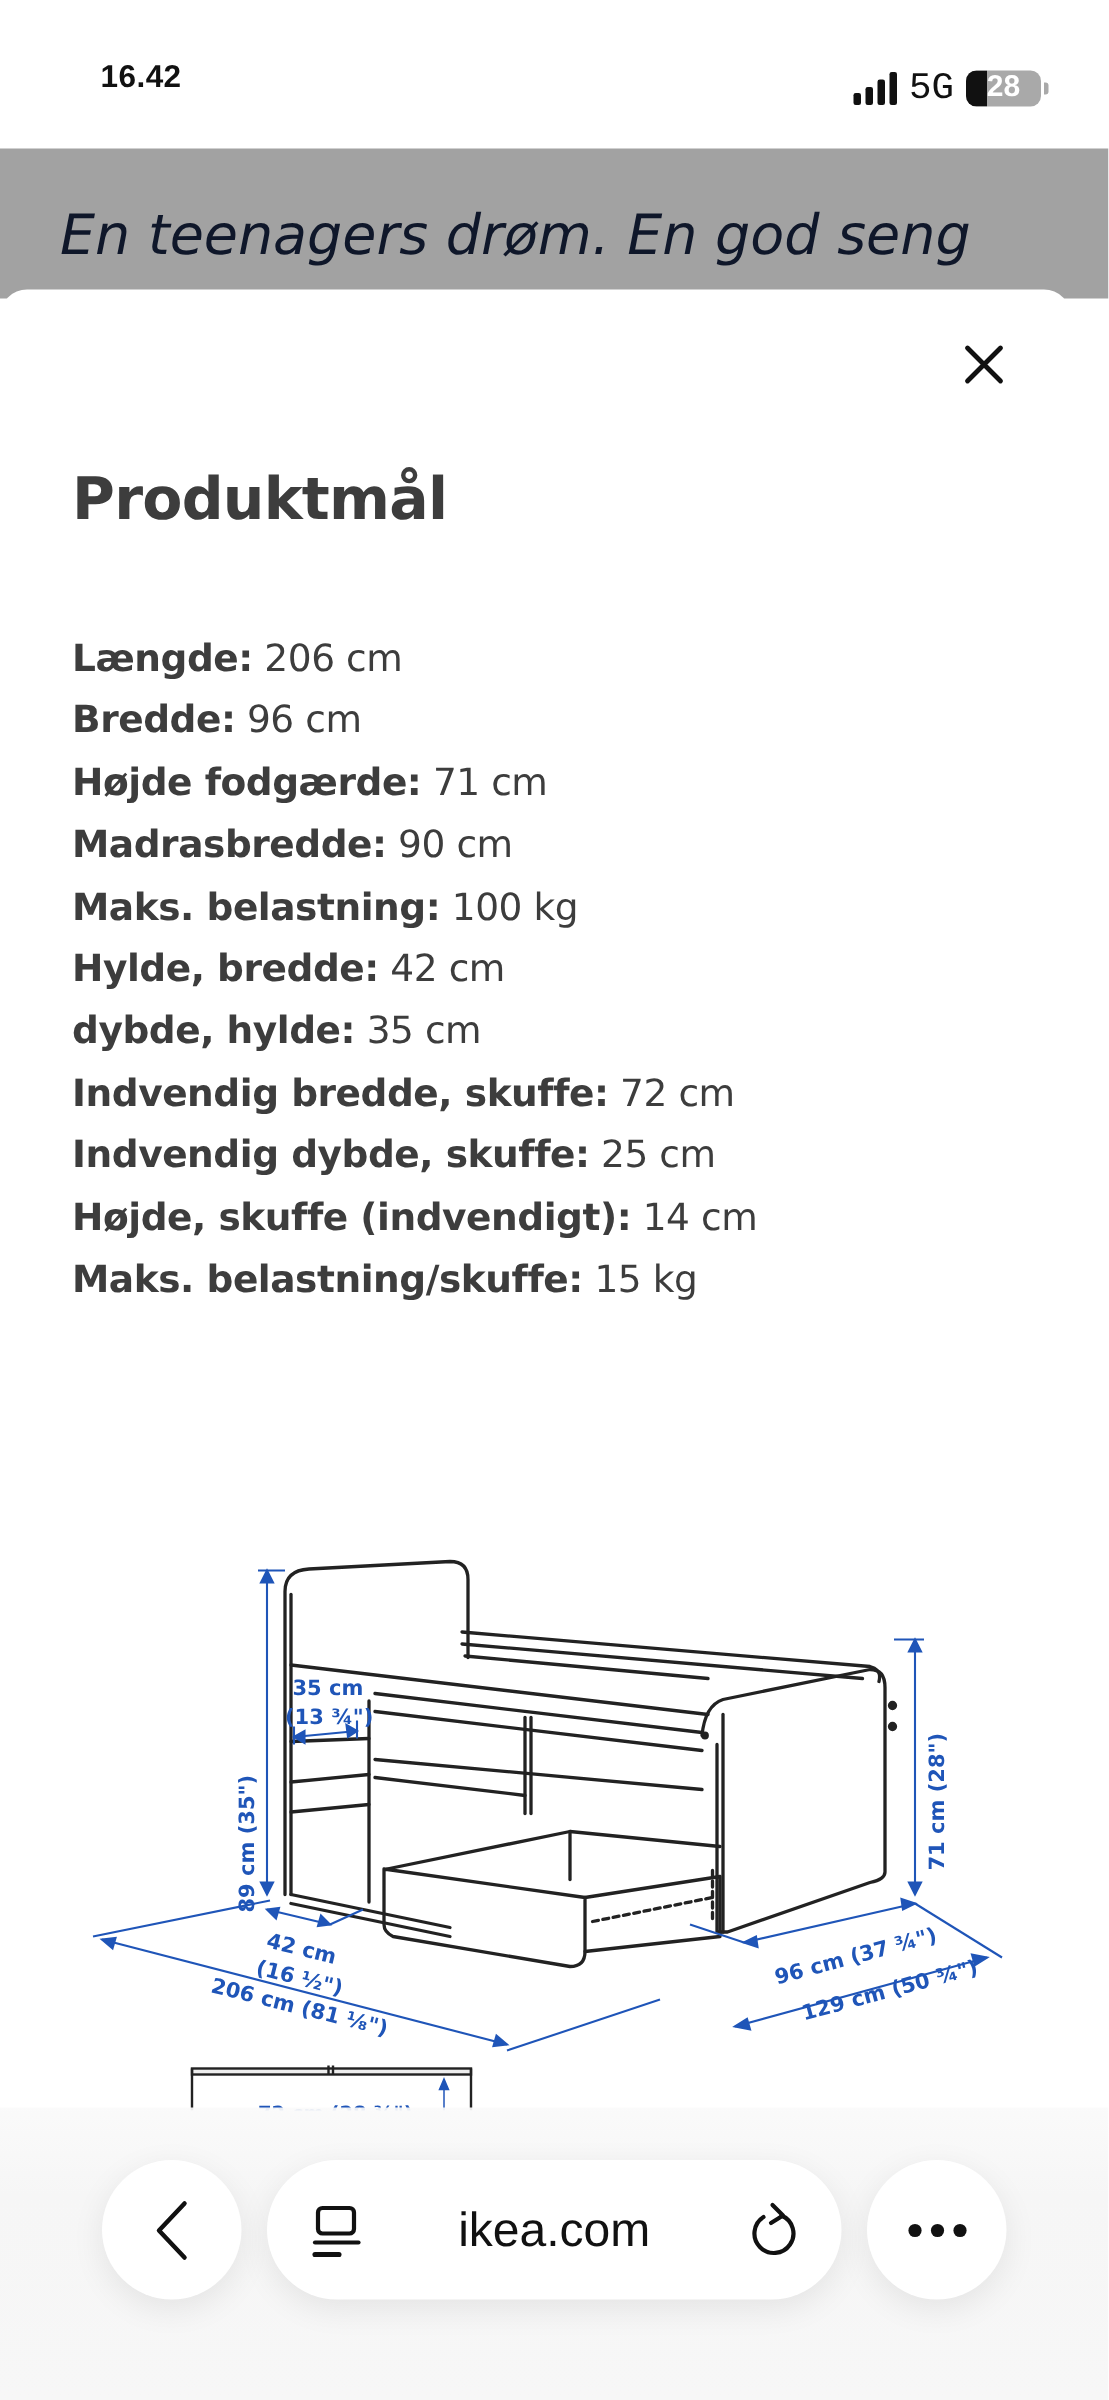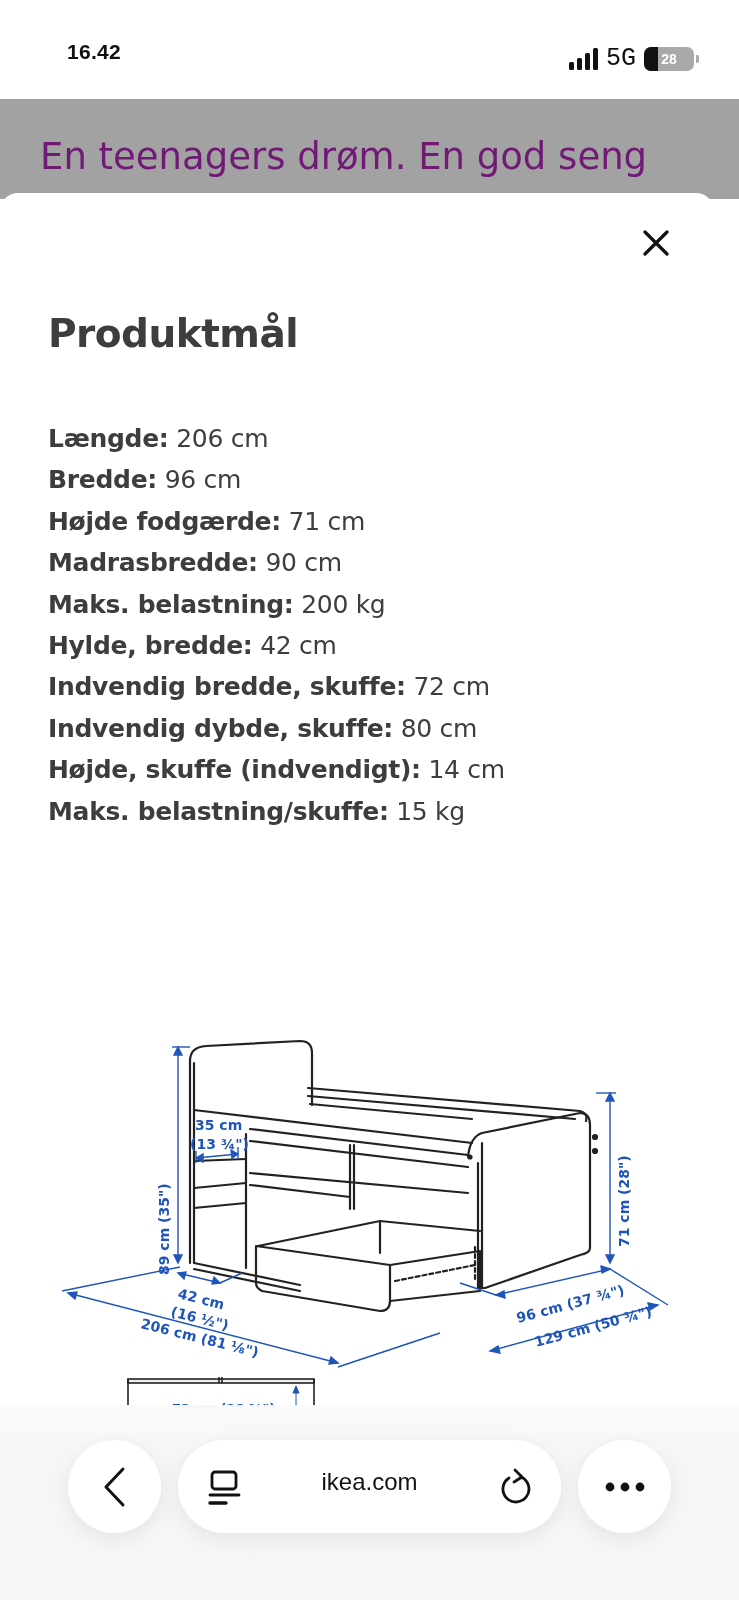"28" .battery .num { font-size: 14px -> 20px }
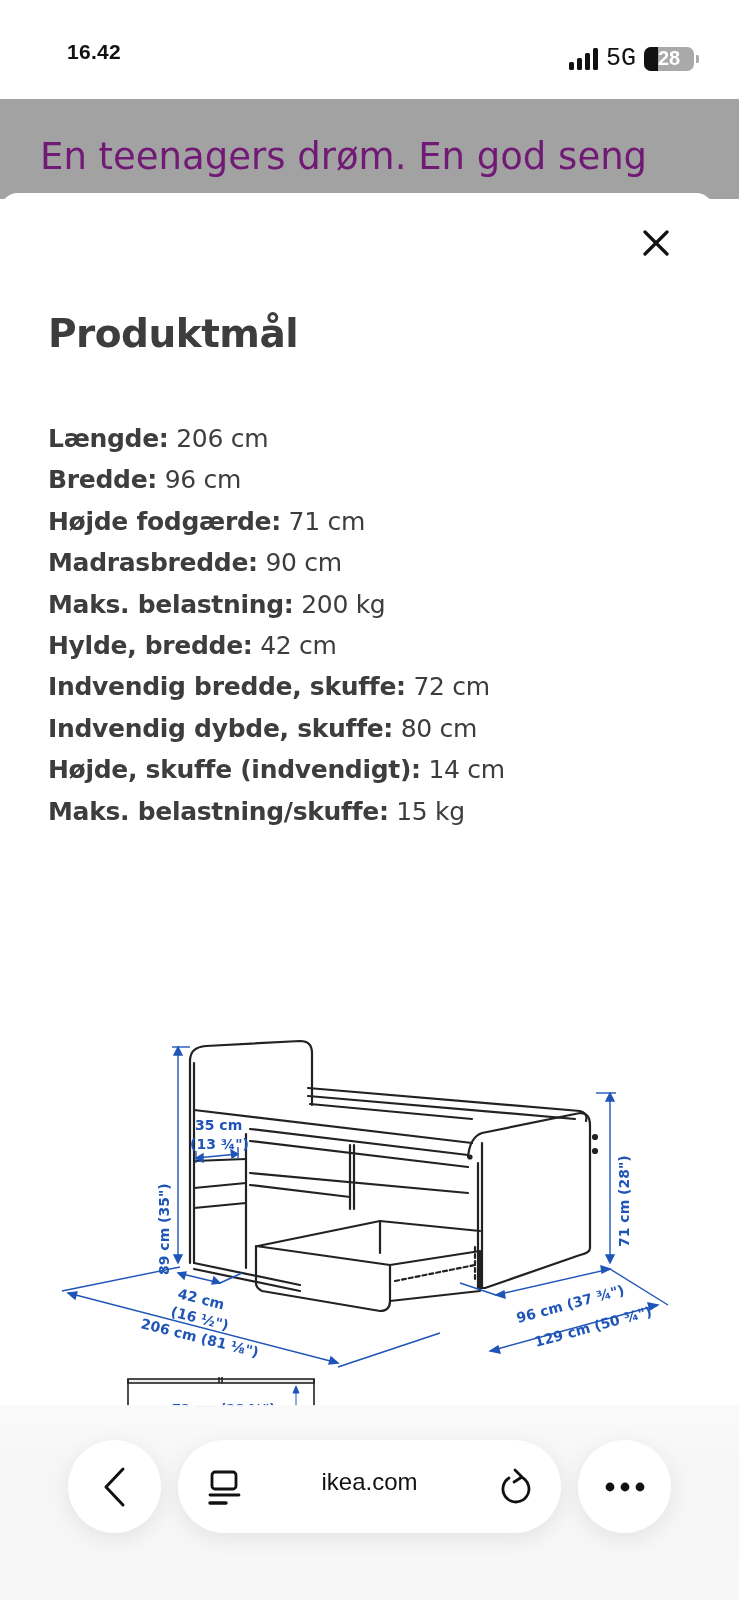"En teenagers drøm. En god" .backdrop-title { color: #701a75 -> #0f172a; font-style: none -> italic }
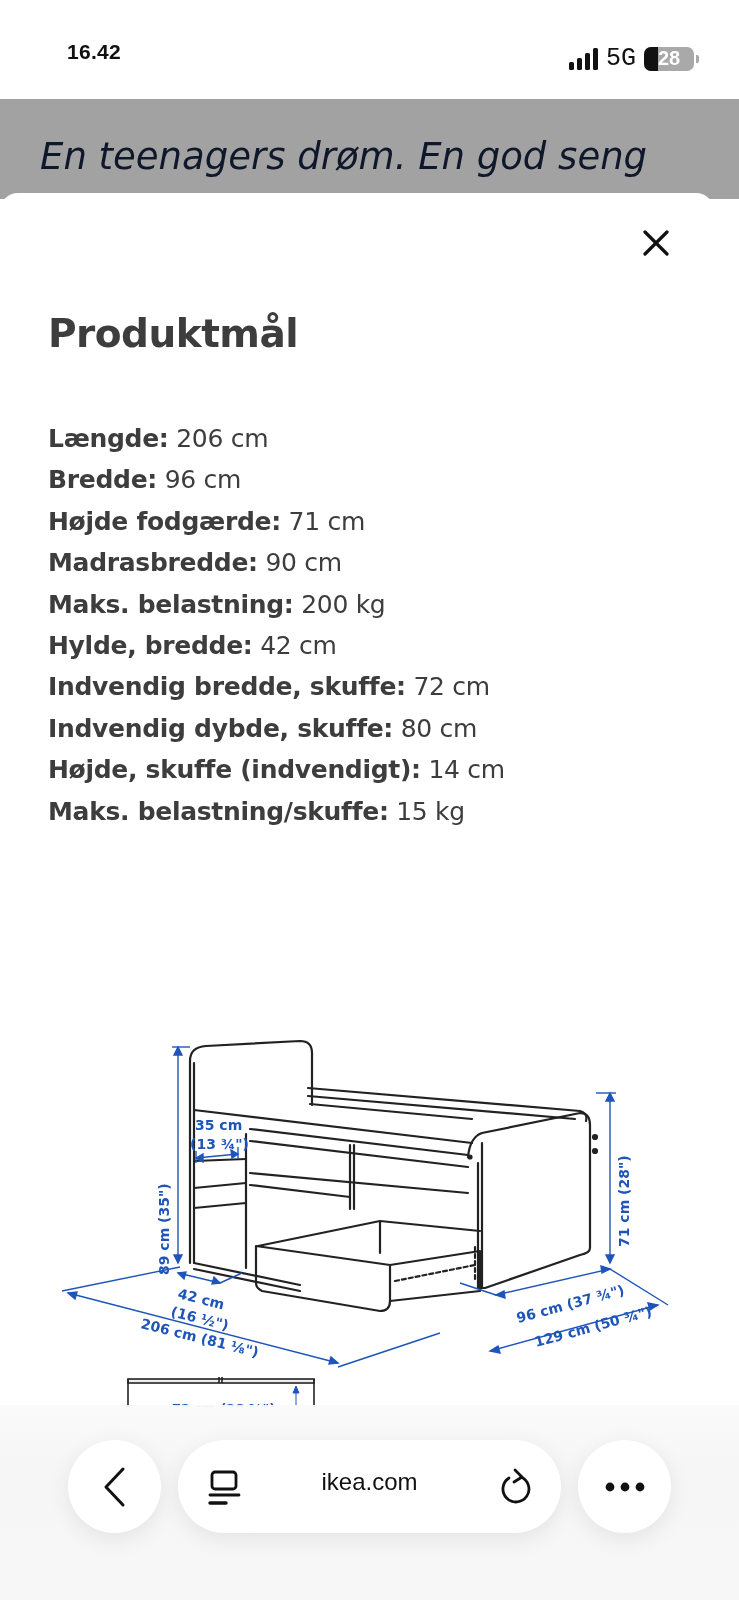"200 kg" span { text: 200 -> 100 }
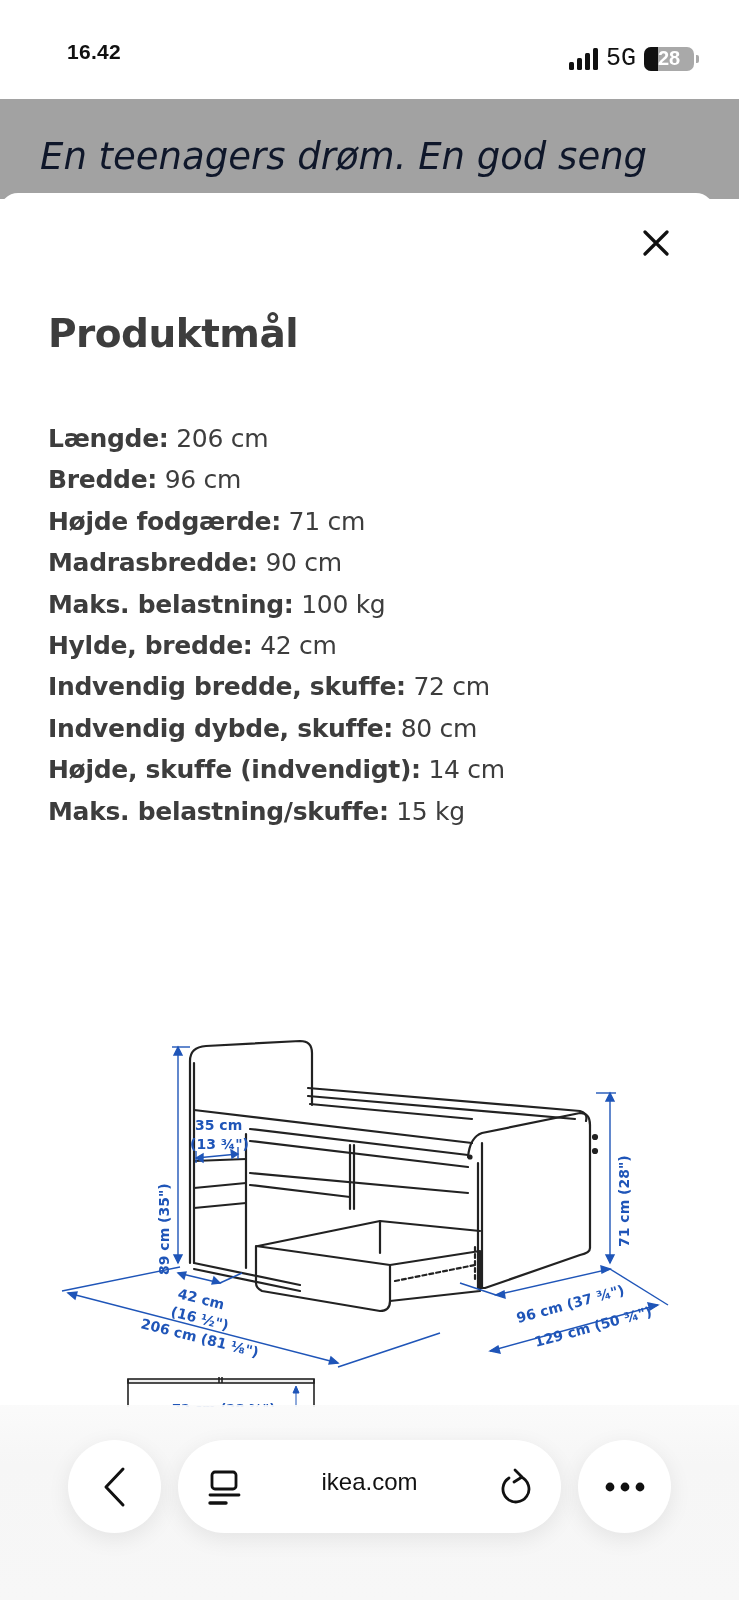"dybde, hylde: 35 cm" li { html: none -> <li><b>dybde, hylde:</b> <span>35 cm</span></li> }
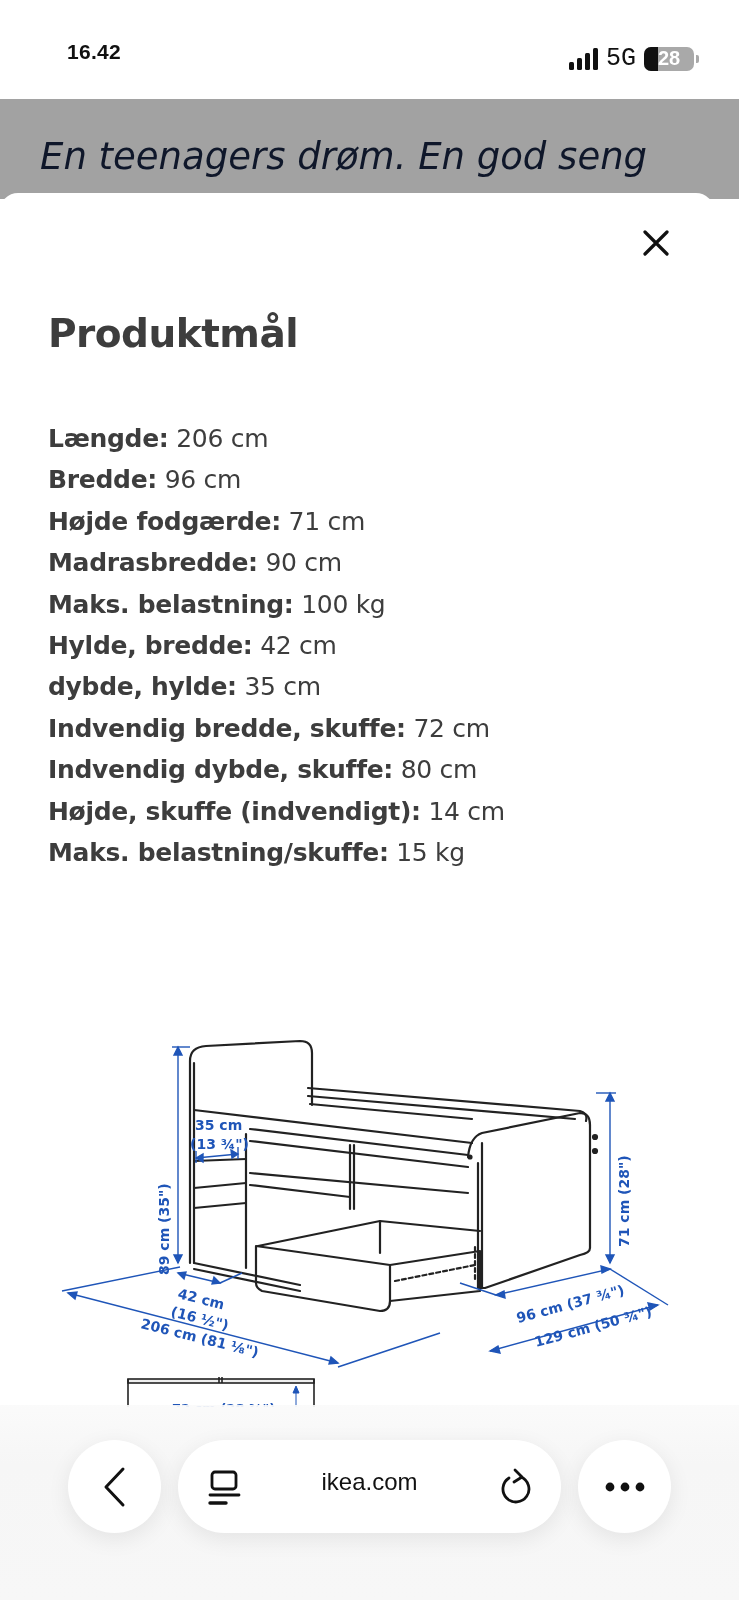"80 cm" span { text: 80 -> 25 }
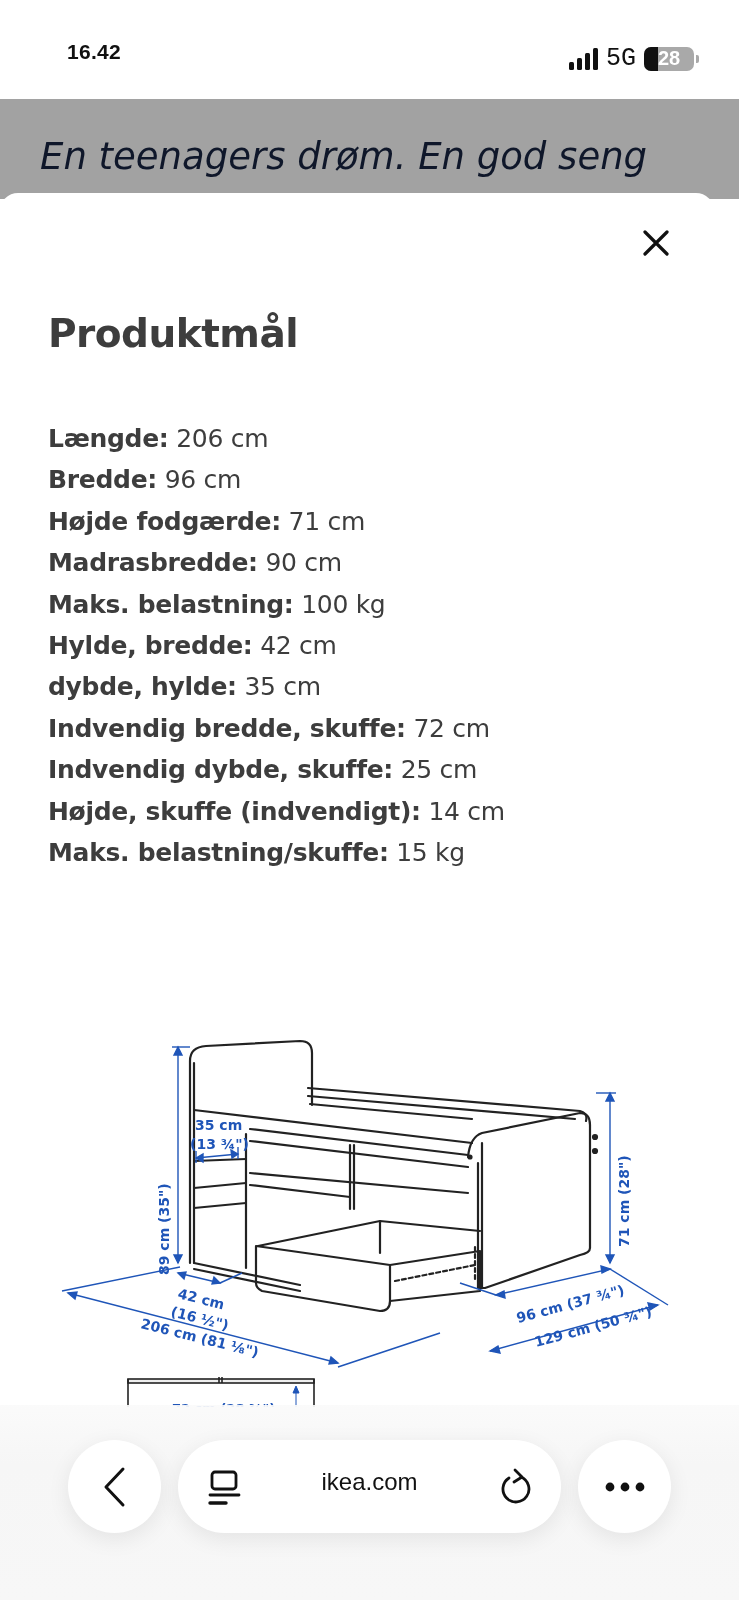"ikea.com" .url-bar .url { font-size: 24px -> 32px }
